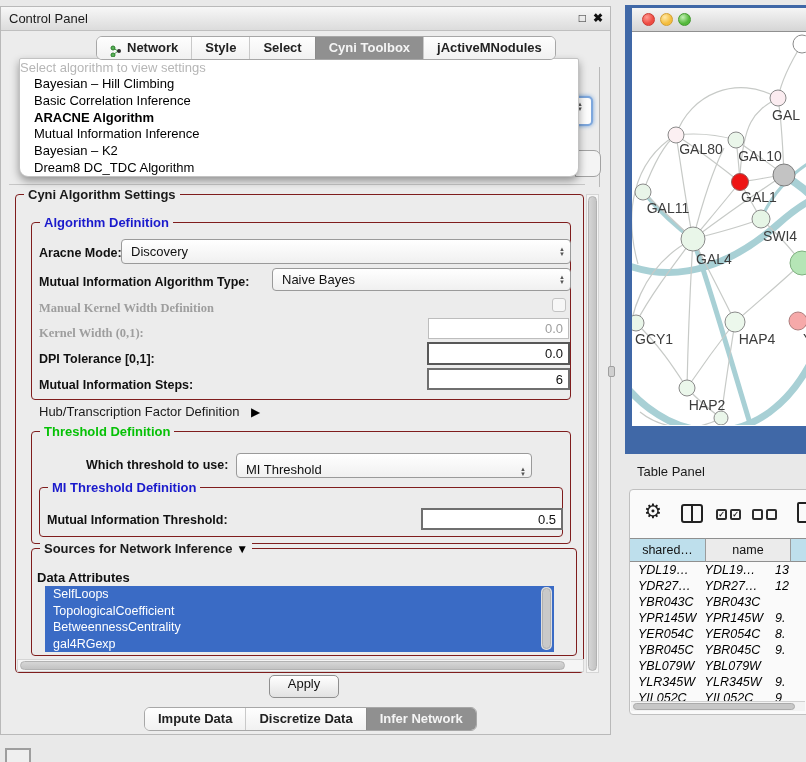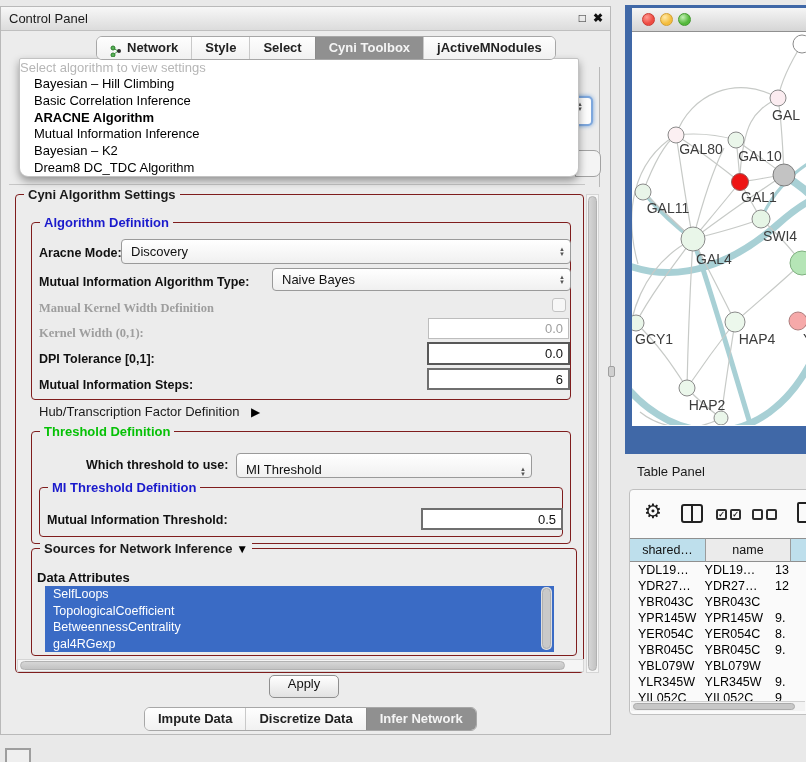"YDL19…" .tbody { font-style: none -> italic }
